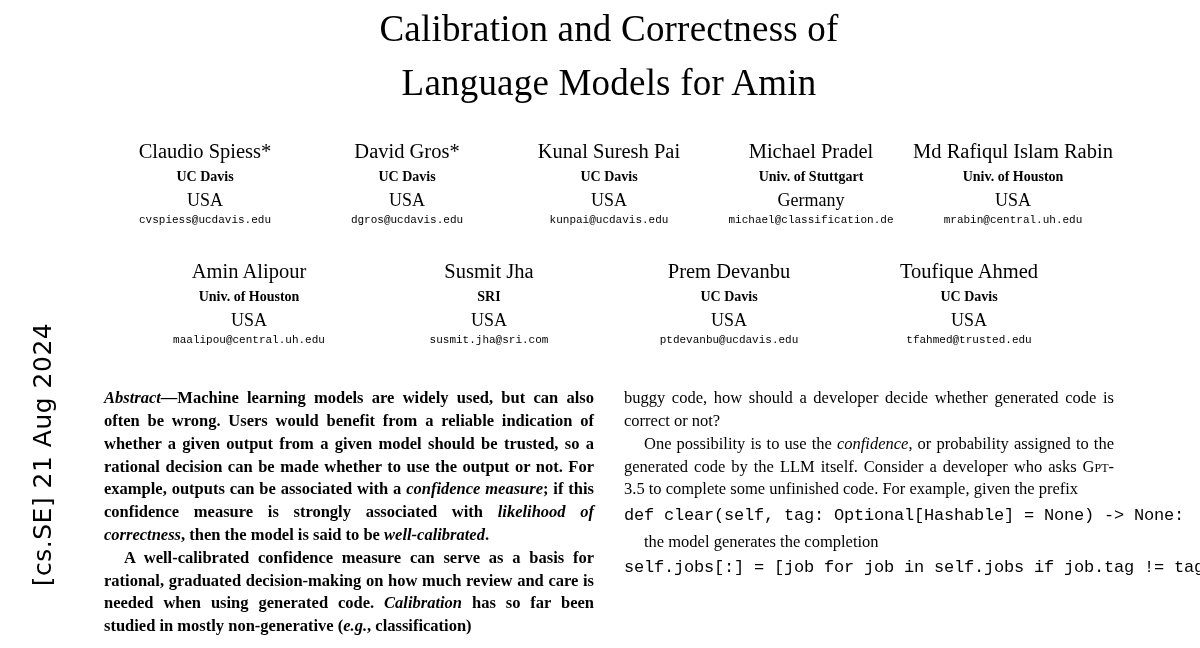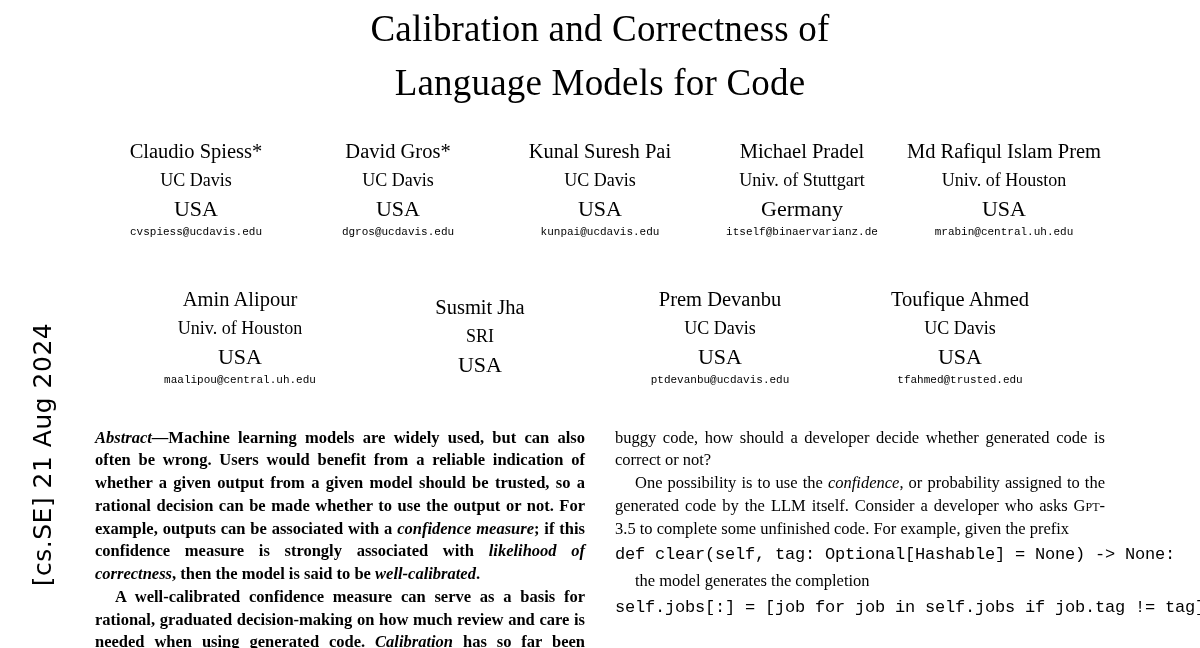"Calibration and Correctness of" .page { left: 95px -> 104px }
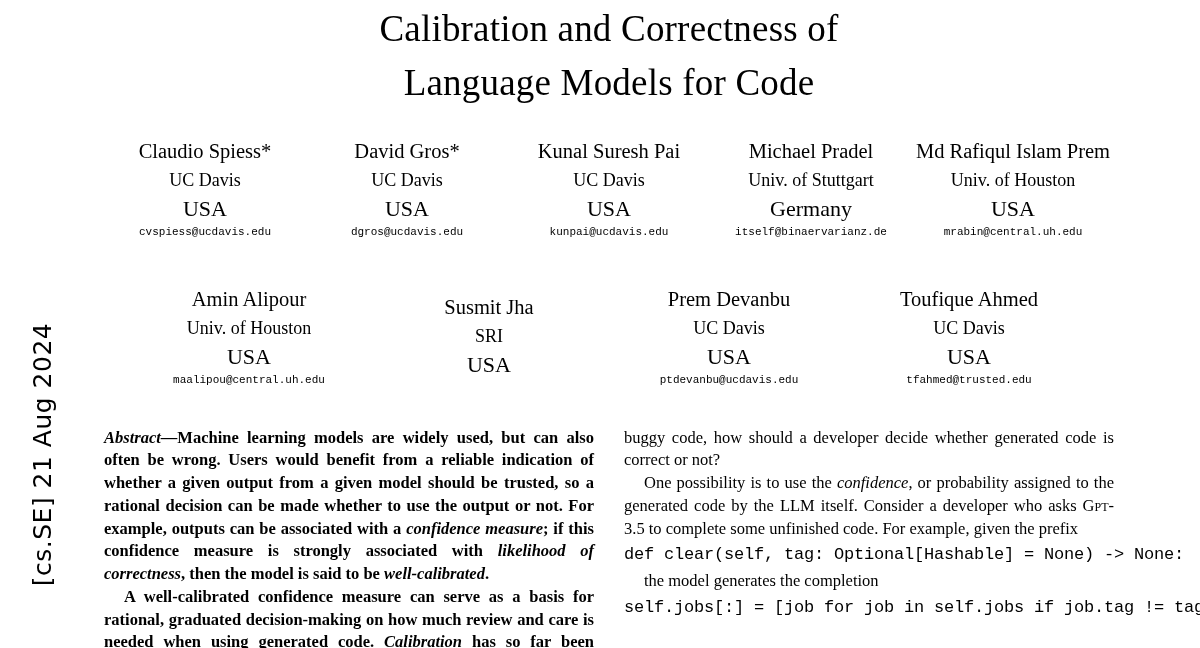"Language Models for Code" span.line2 { text: Code -> Amin }
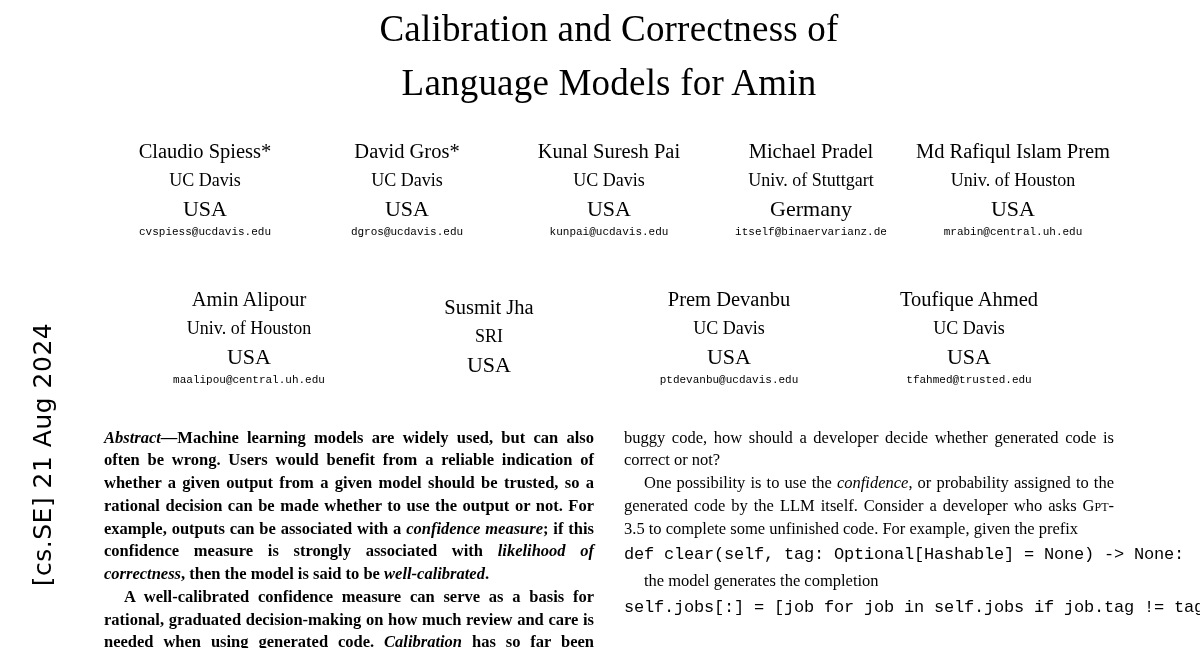"Claudio Spiess*" .author-row { align-items: center -> flex-end }
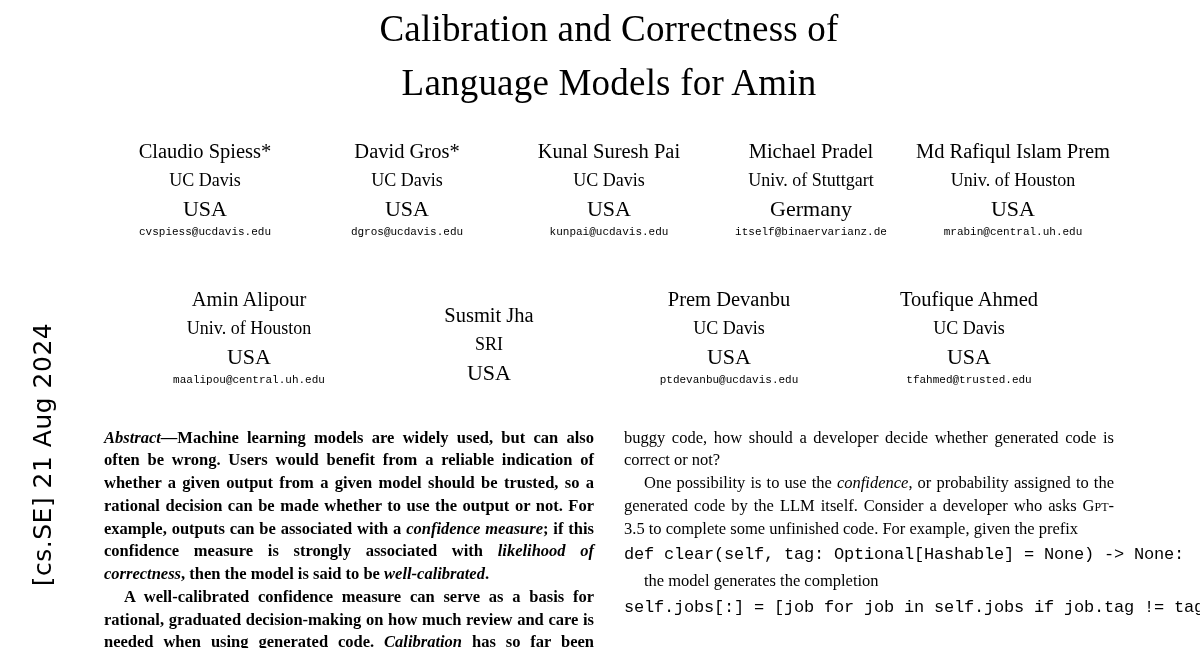"Md Rafiqul Islam Prem" div.name { text: Prem -> Rabin }
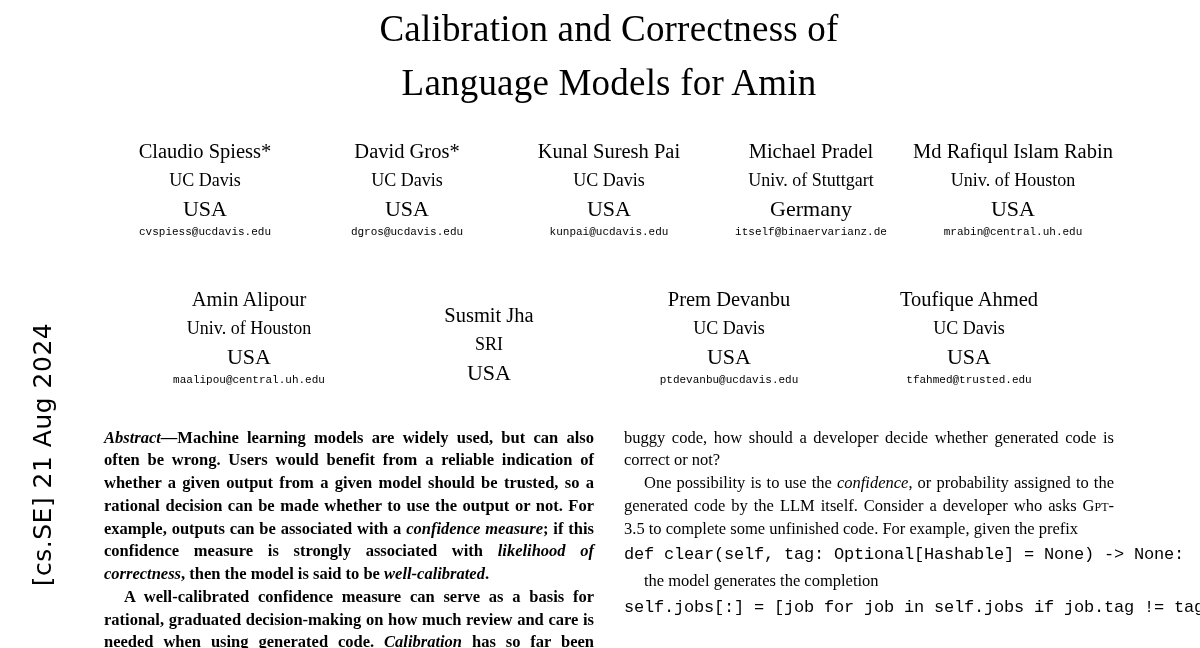"UC Davis" .author .aff { font-size: 18px -> 14px; font-weight: none -> bold }
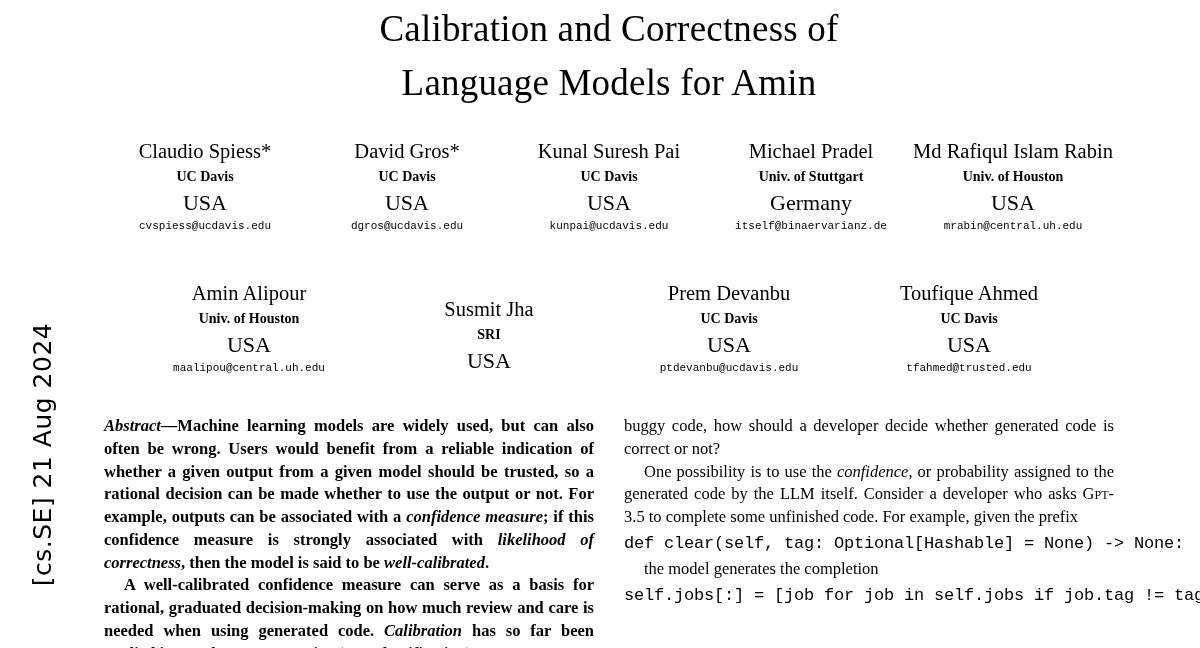"USA" .author .country { font-size: 22px -> 18px }
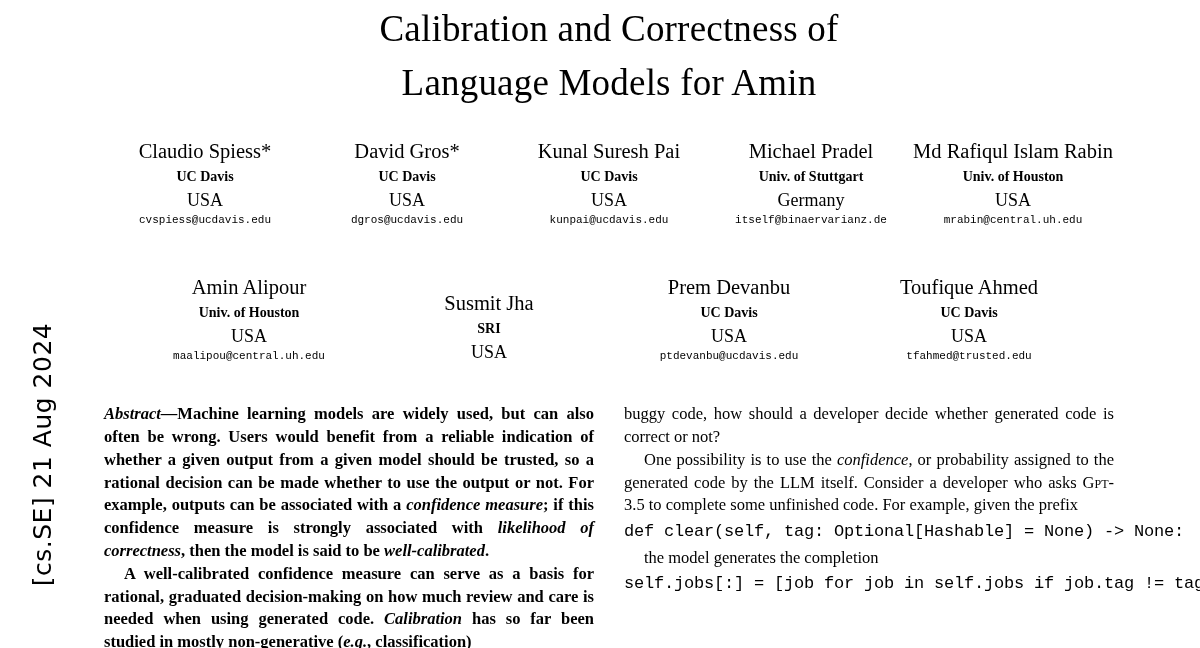"itself@binaervarianz.de" div.email { text: itself@binaervarianz.de -> michael@classification.de }
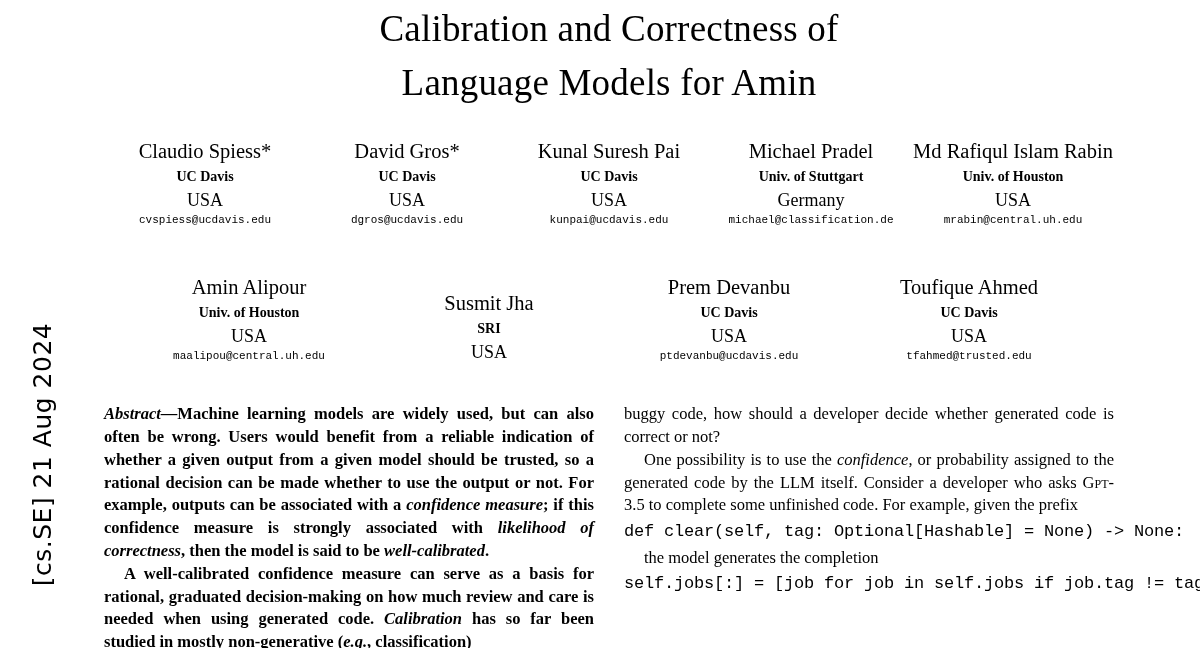"Amin Alipour" .author-row.row2 { margin-top: 44px -> 28px }
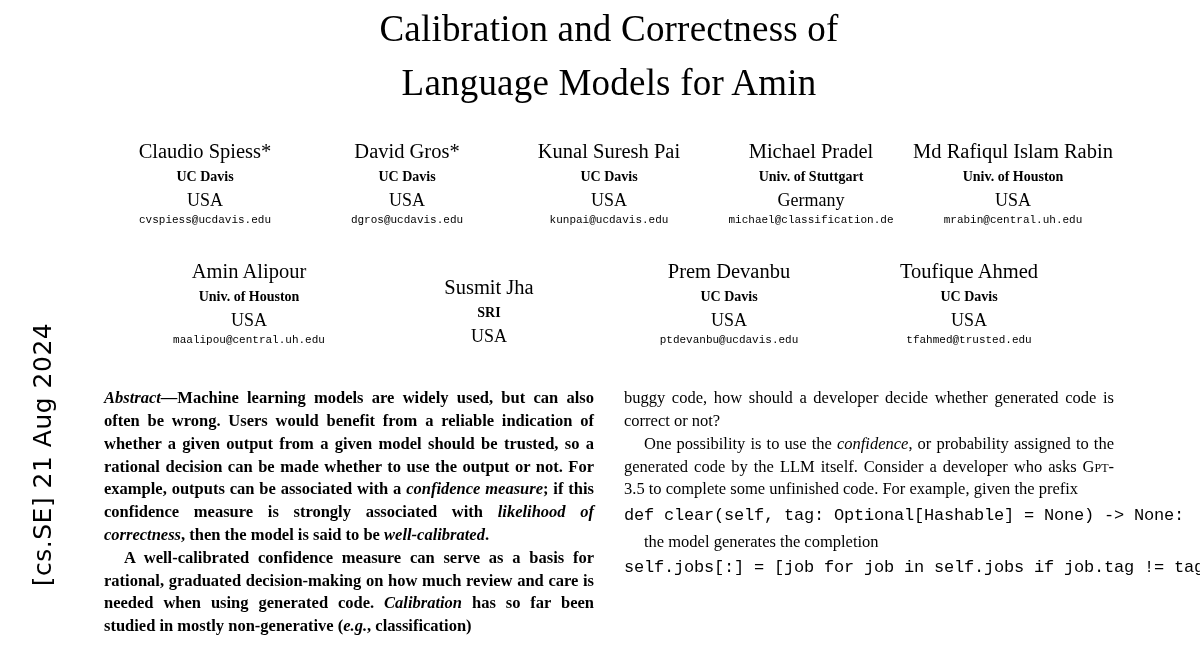"susmit.jha@sri.com" div.email { html: none -> <div>susmit.jha@sri.com</div> }
